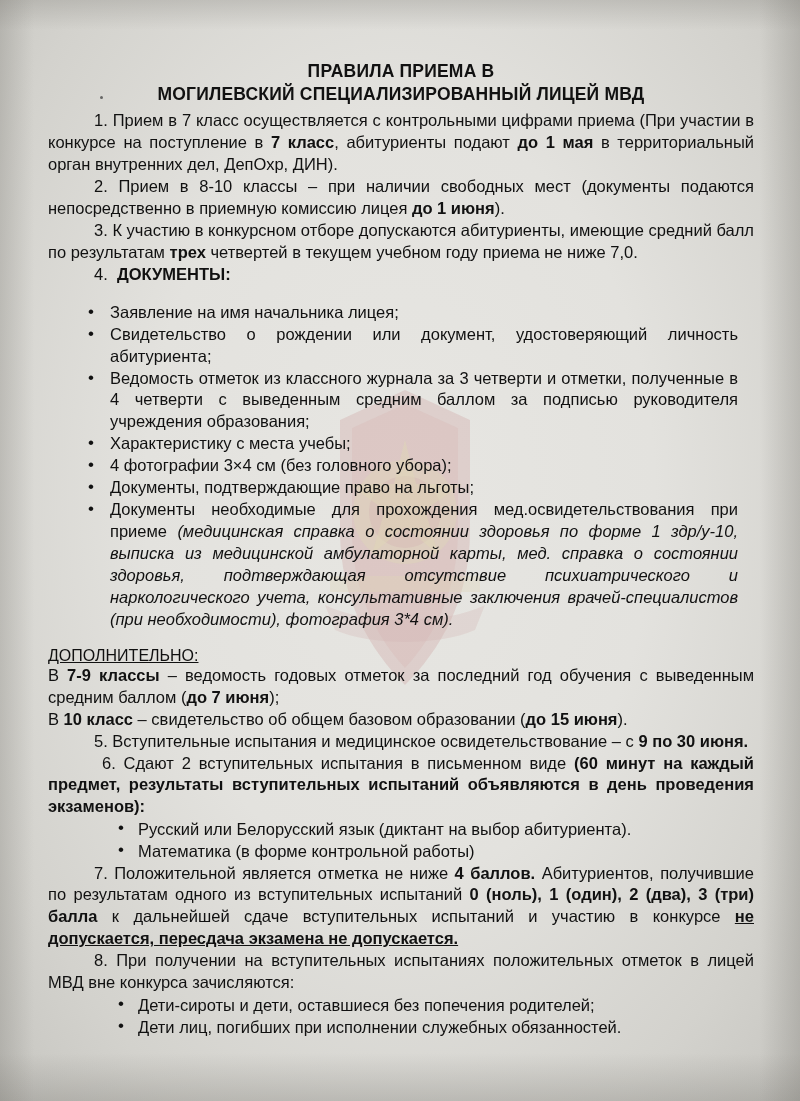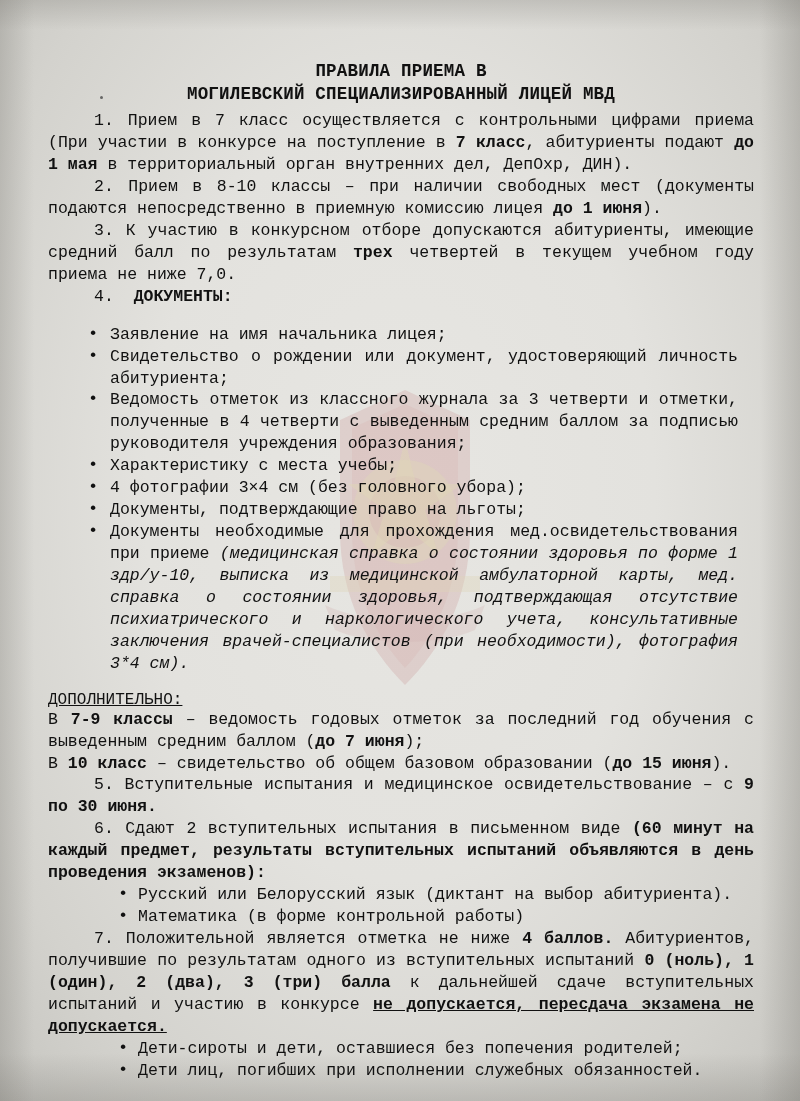"ПРАВИЛА ПРИЕМА В" .page { font-family: Liberation Mono, monospace -> Liberation Sans, sans-serif }
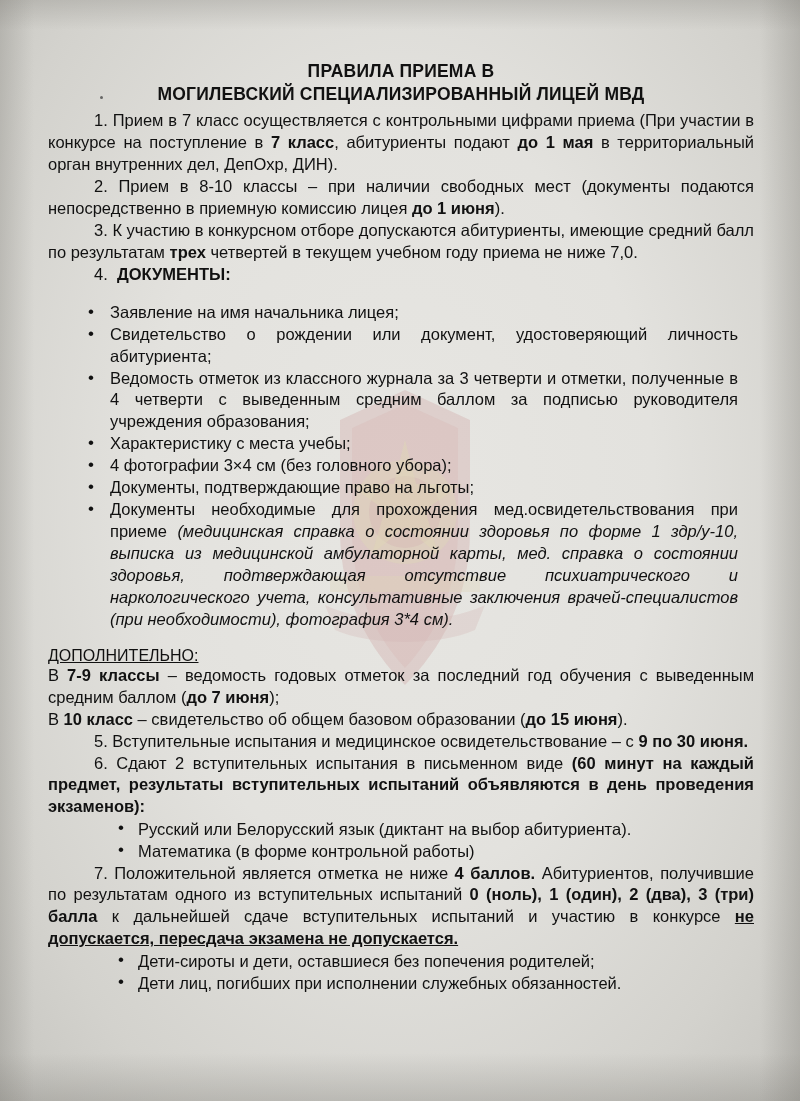"6. Сдают 2 вступительных испытания" .spread { margin-left: none -> 8px }
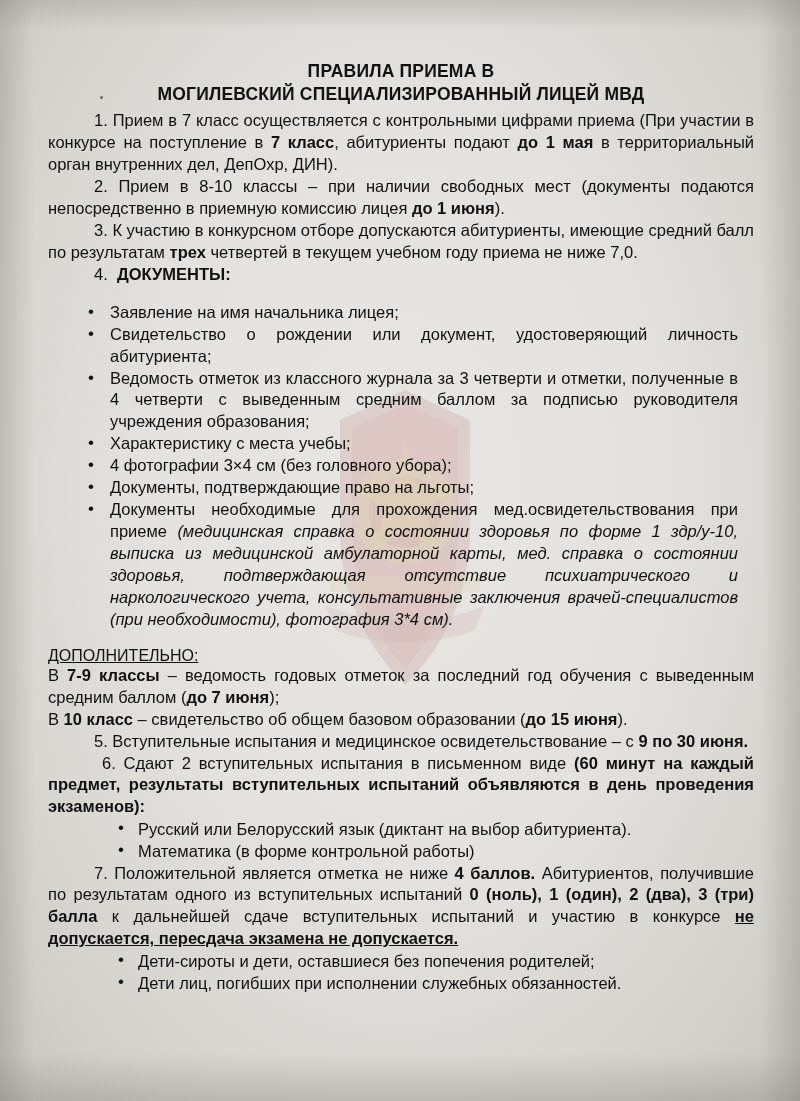"8. При получении на вступительных" p.par { html: none -> <p>8. При получении на вступительных испытаниях положительных отметок в лицей МВД вне конкурса зачисляются:</p> }
